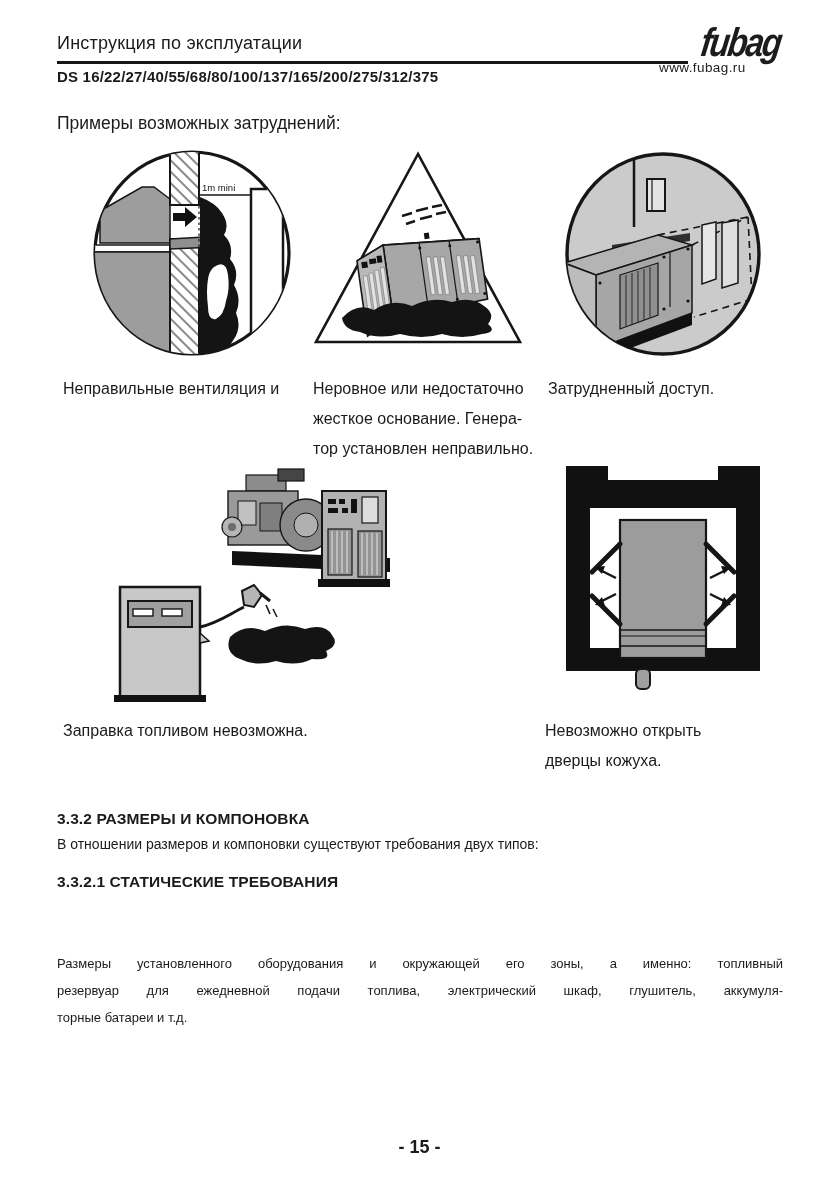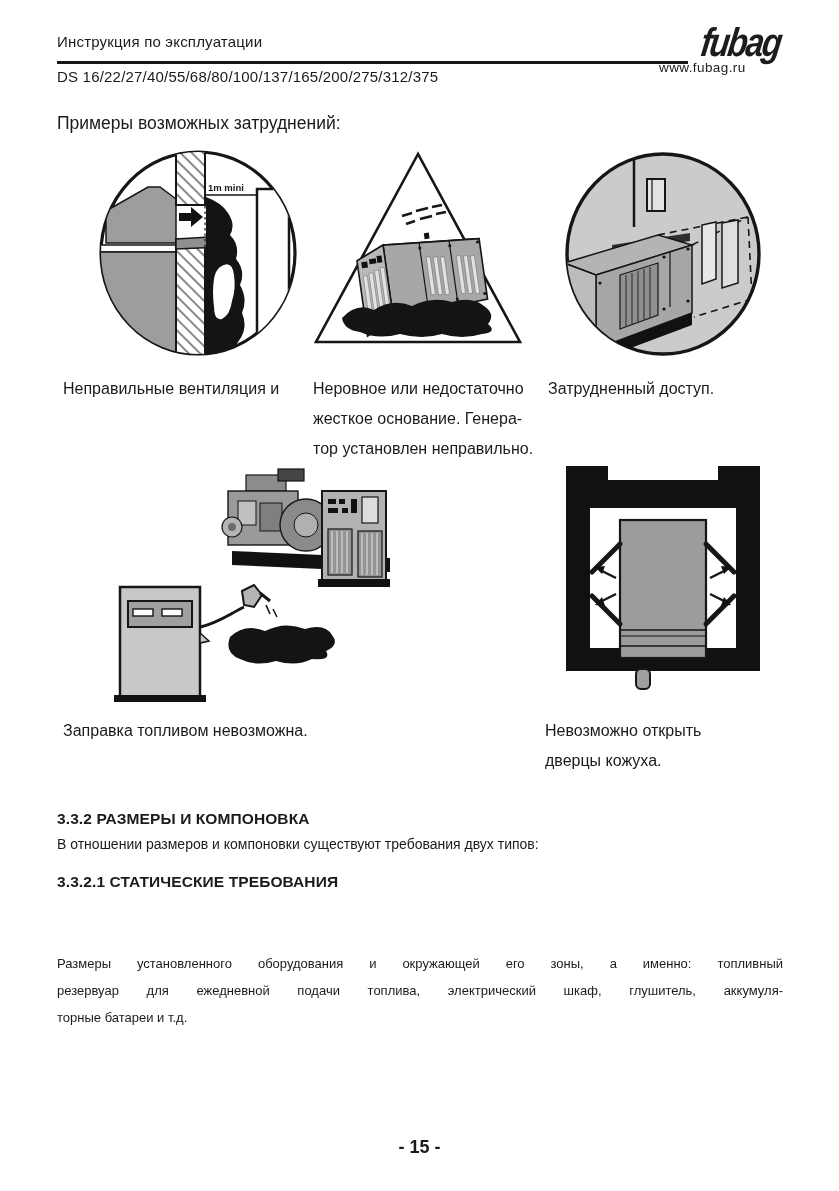"Инструкция по эксплуатации" .title { font-size: 15px -> 18px }
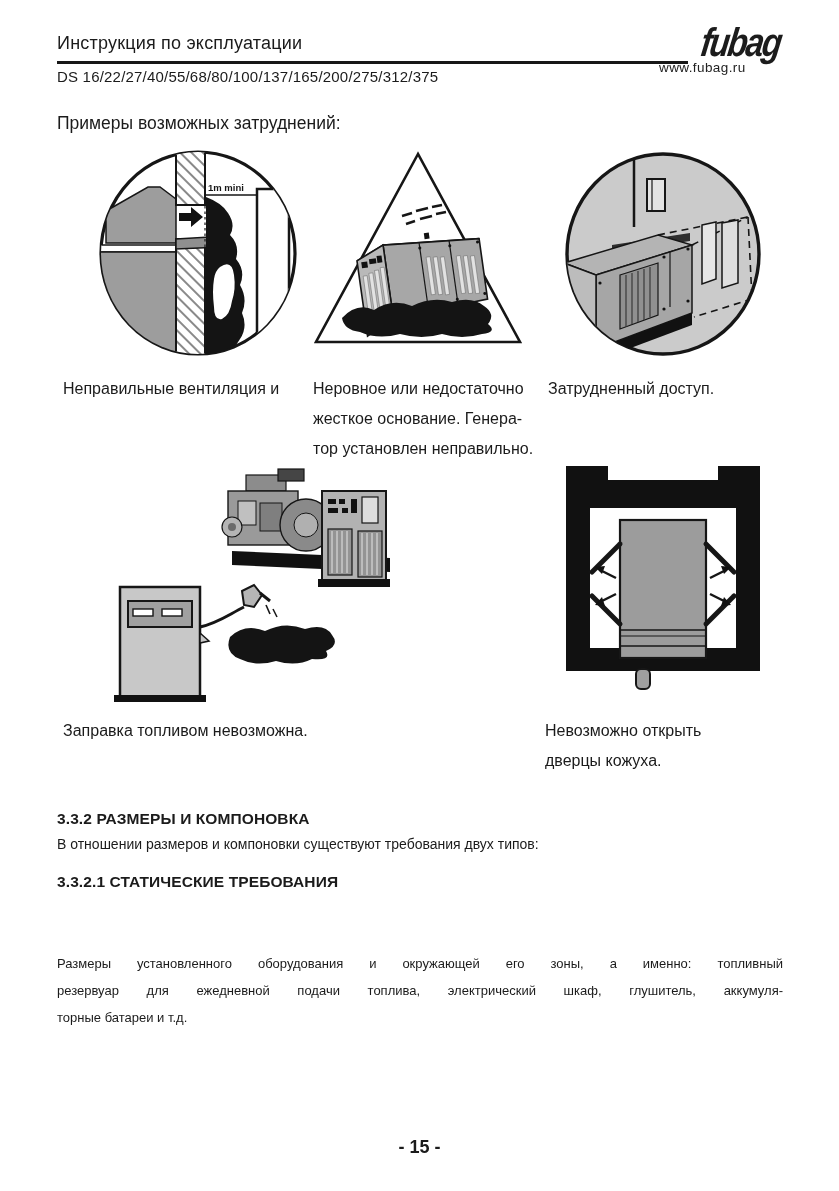"DS" .models { font-weight: normal -> bold }
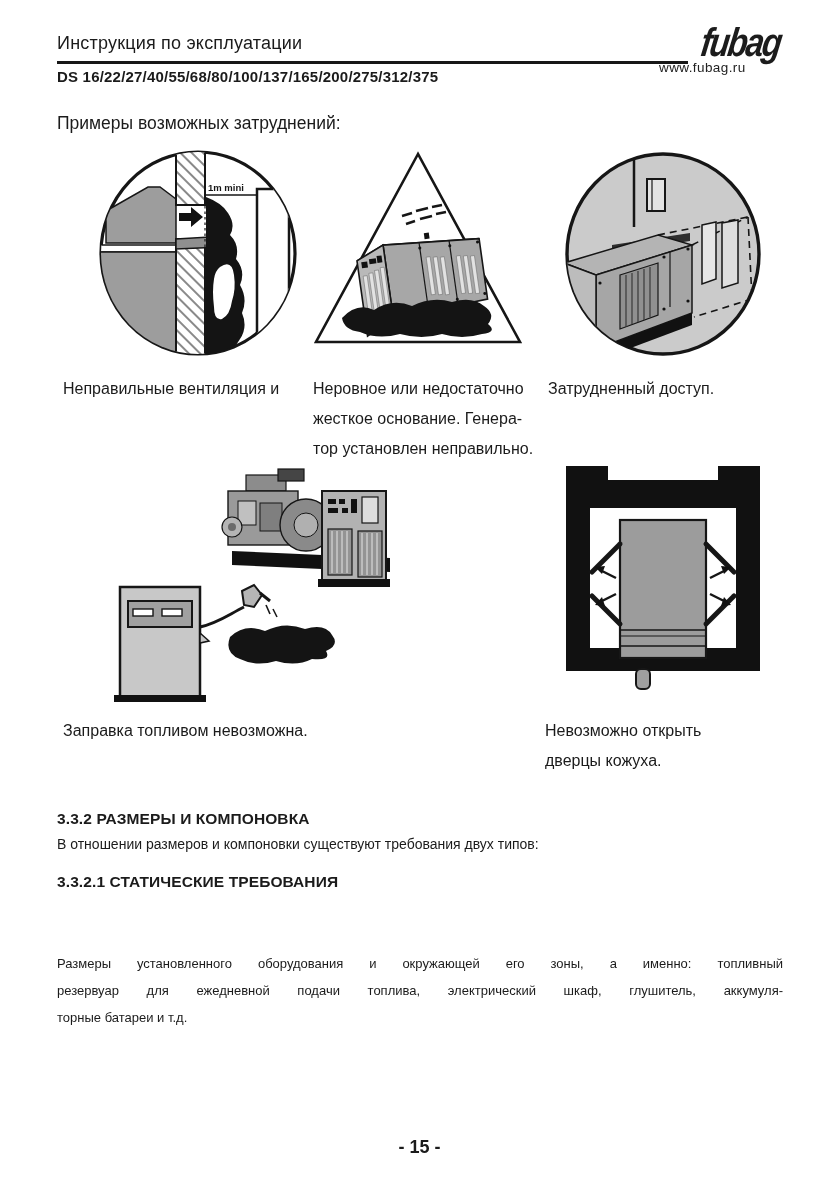"1m mini" .fig-vent { font-weight: bold -> none; left: 96px -> 90px }
